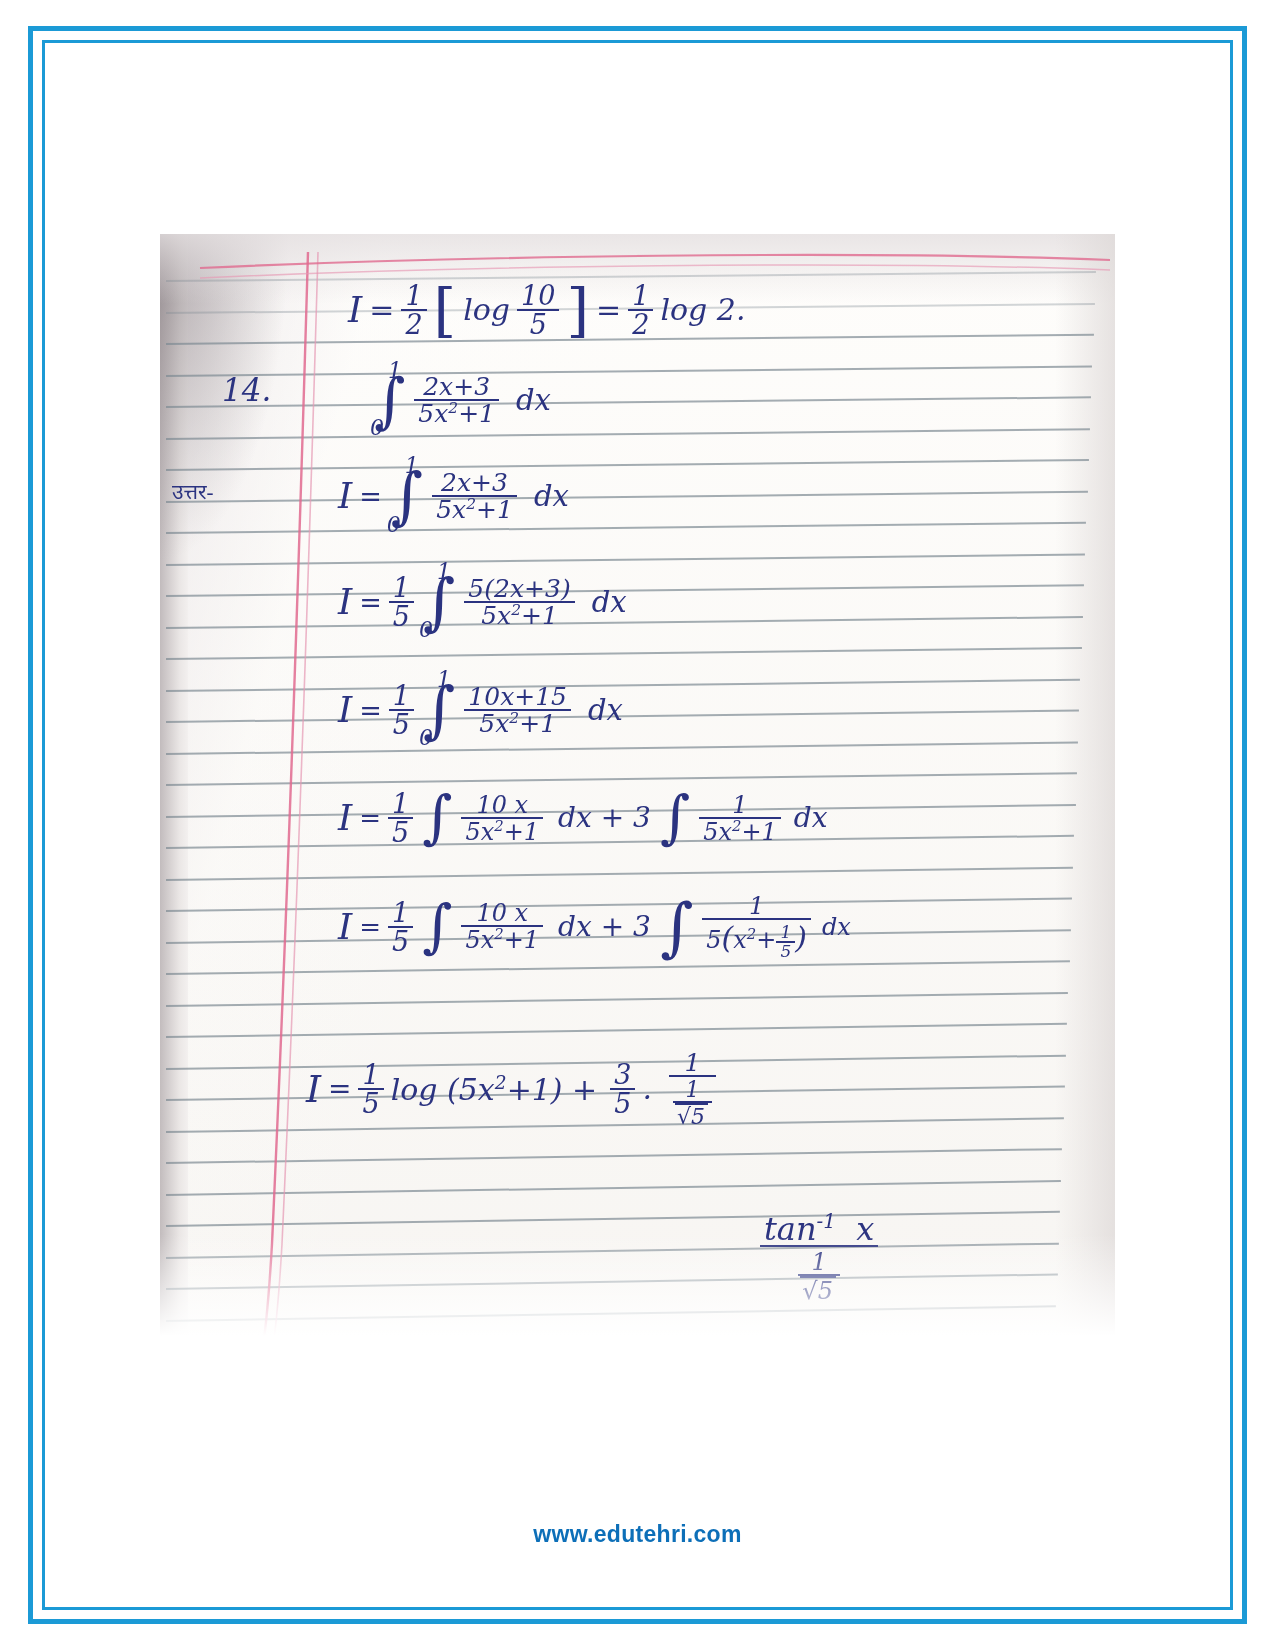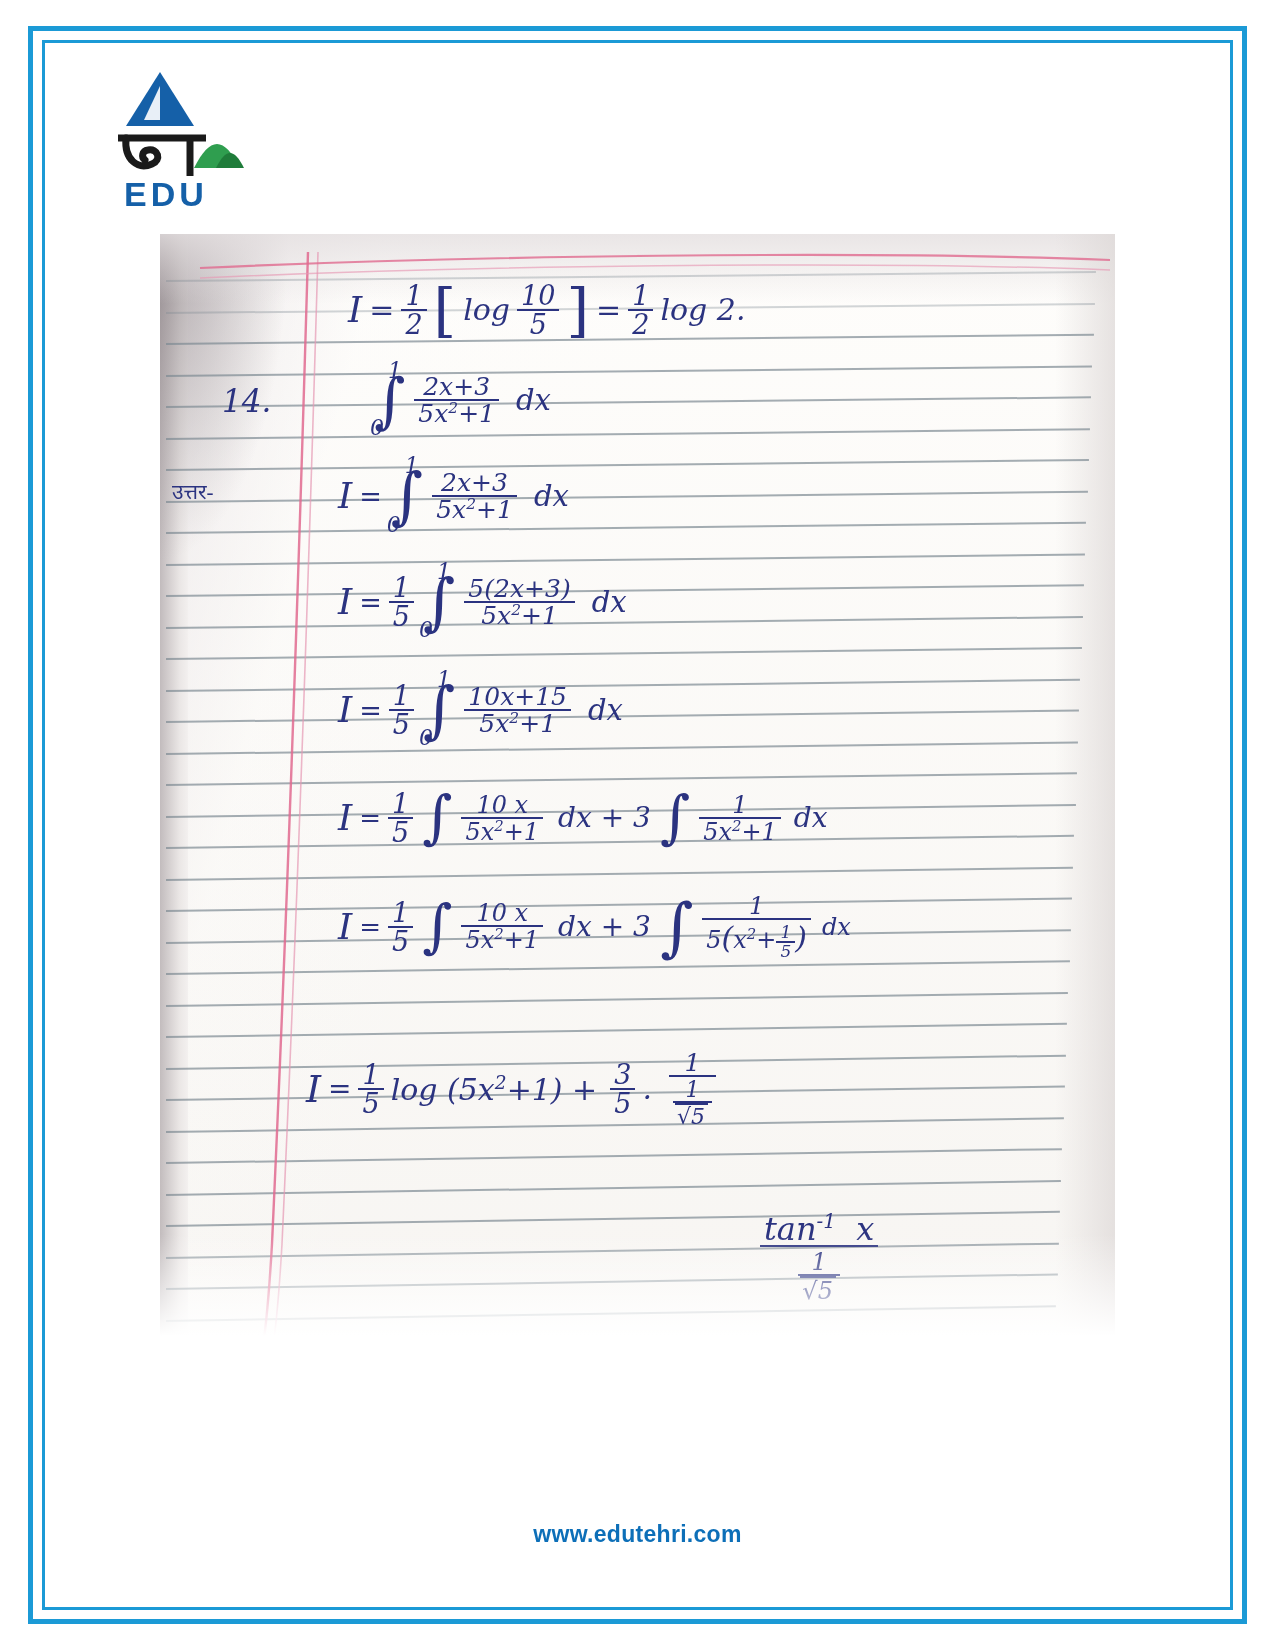"EDU" div.logo { html: <div> <svg> <polygon></polygon> <polygon></polygon> <path></path> <path></path> <path></path> <path></path> <path></path> <text>EDU</text> <text>T E H R I</text> </svg> </div> -> none }
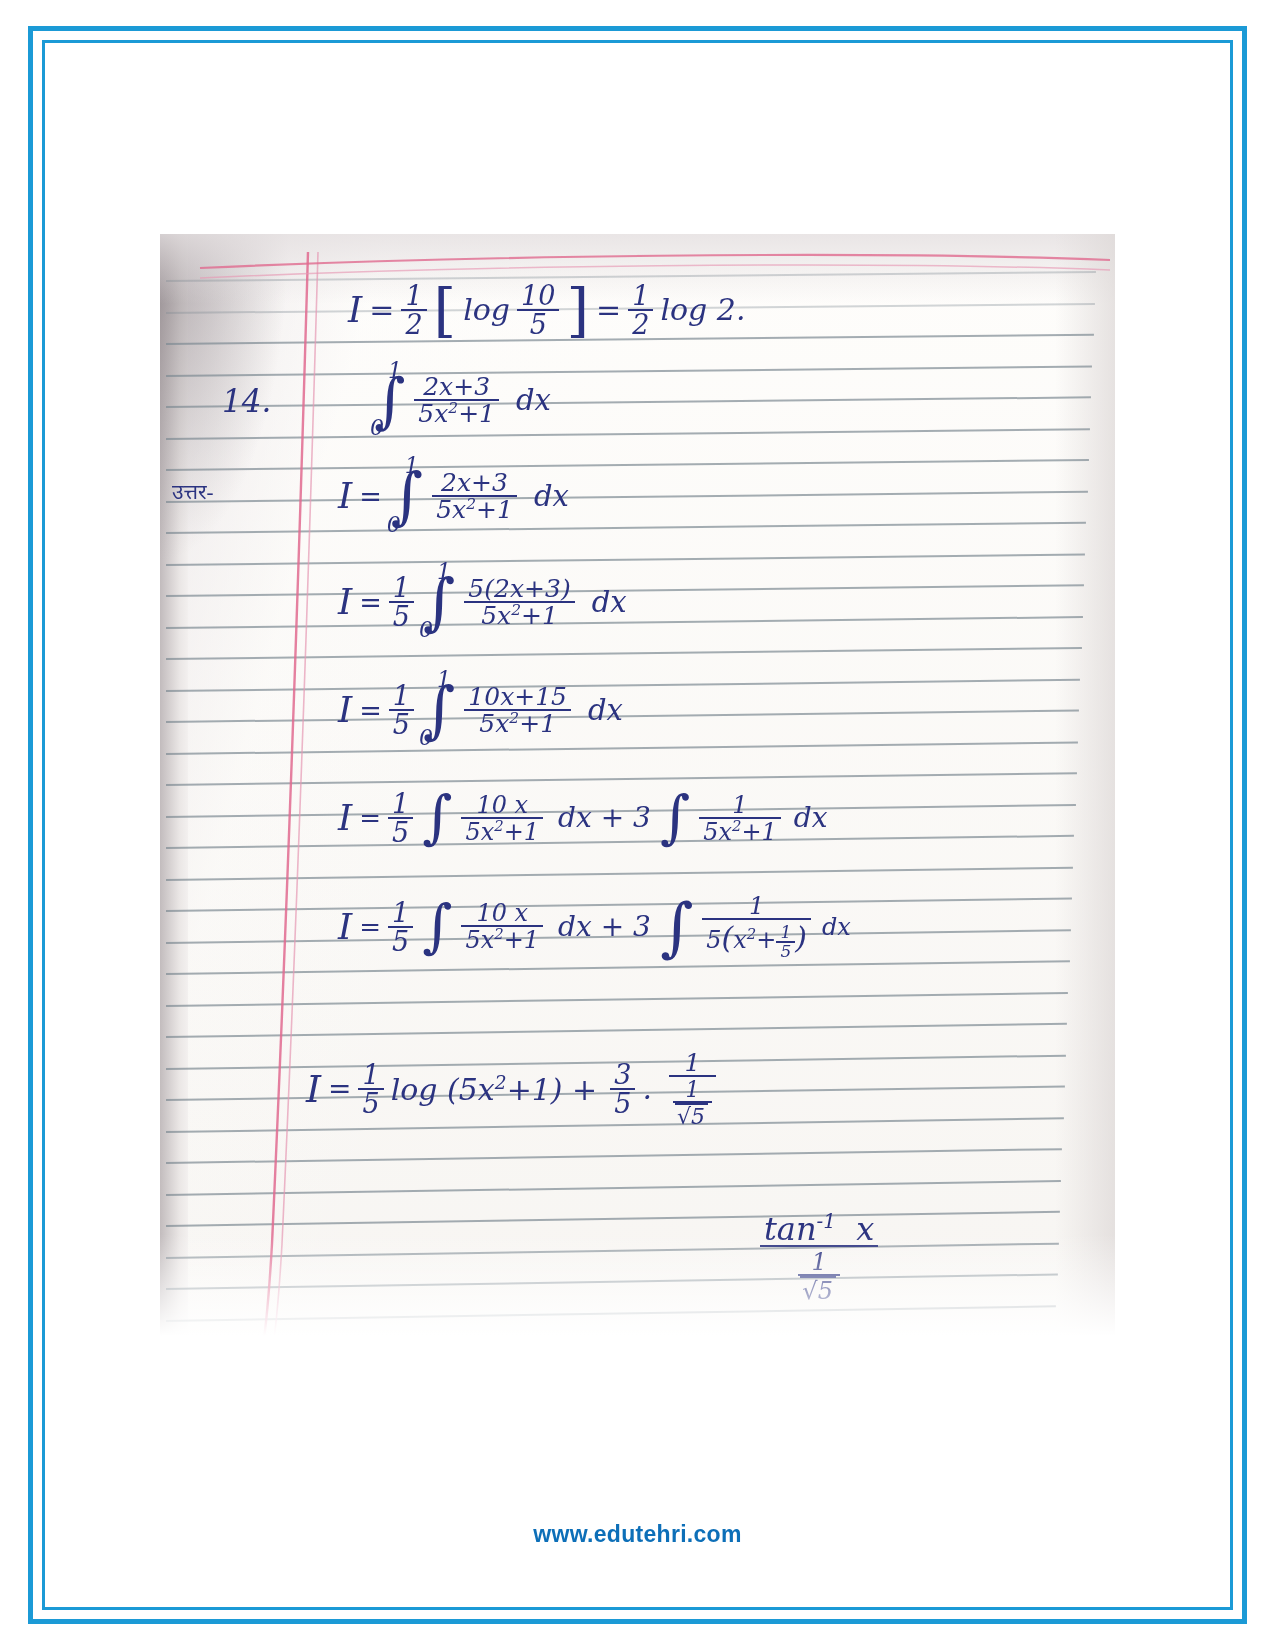"14." div.hw { top: 152px -> 141px }
